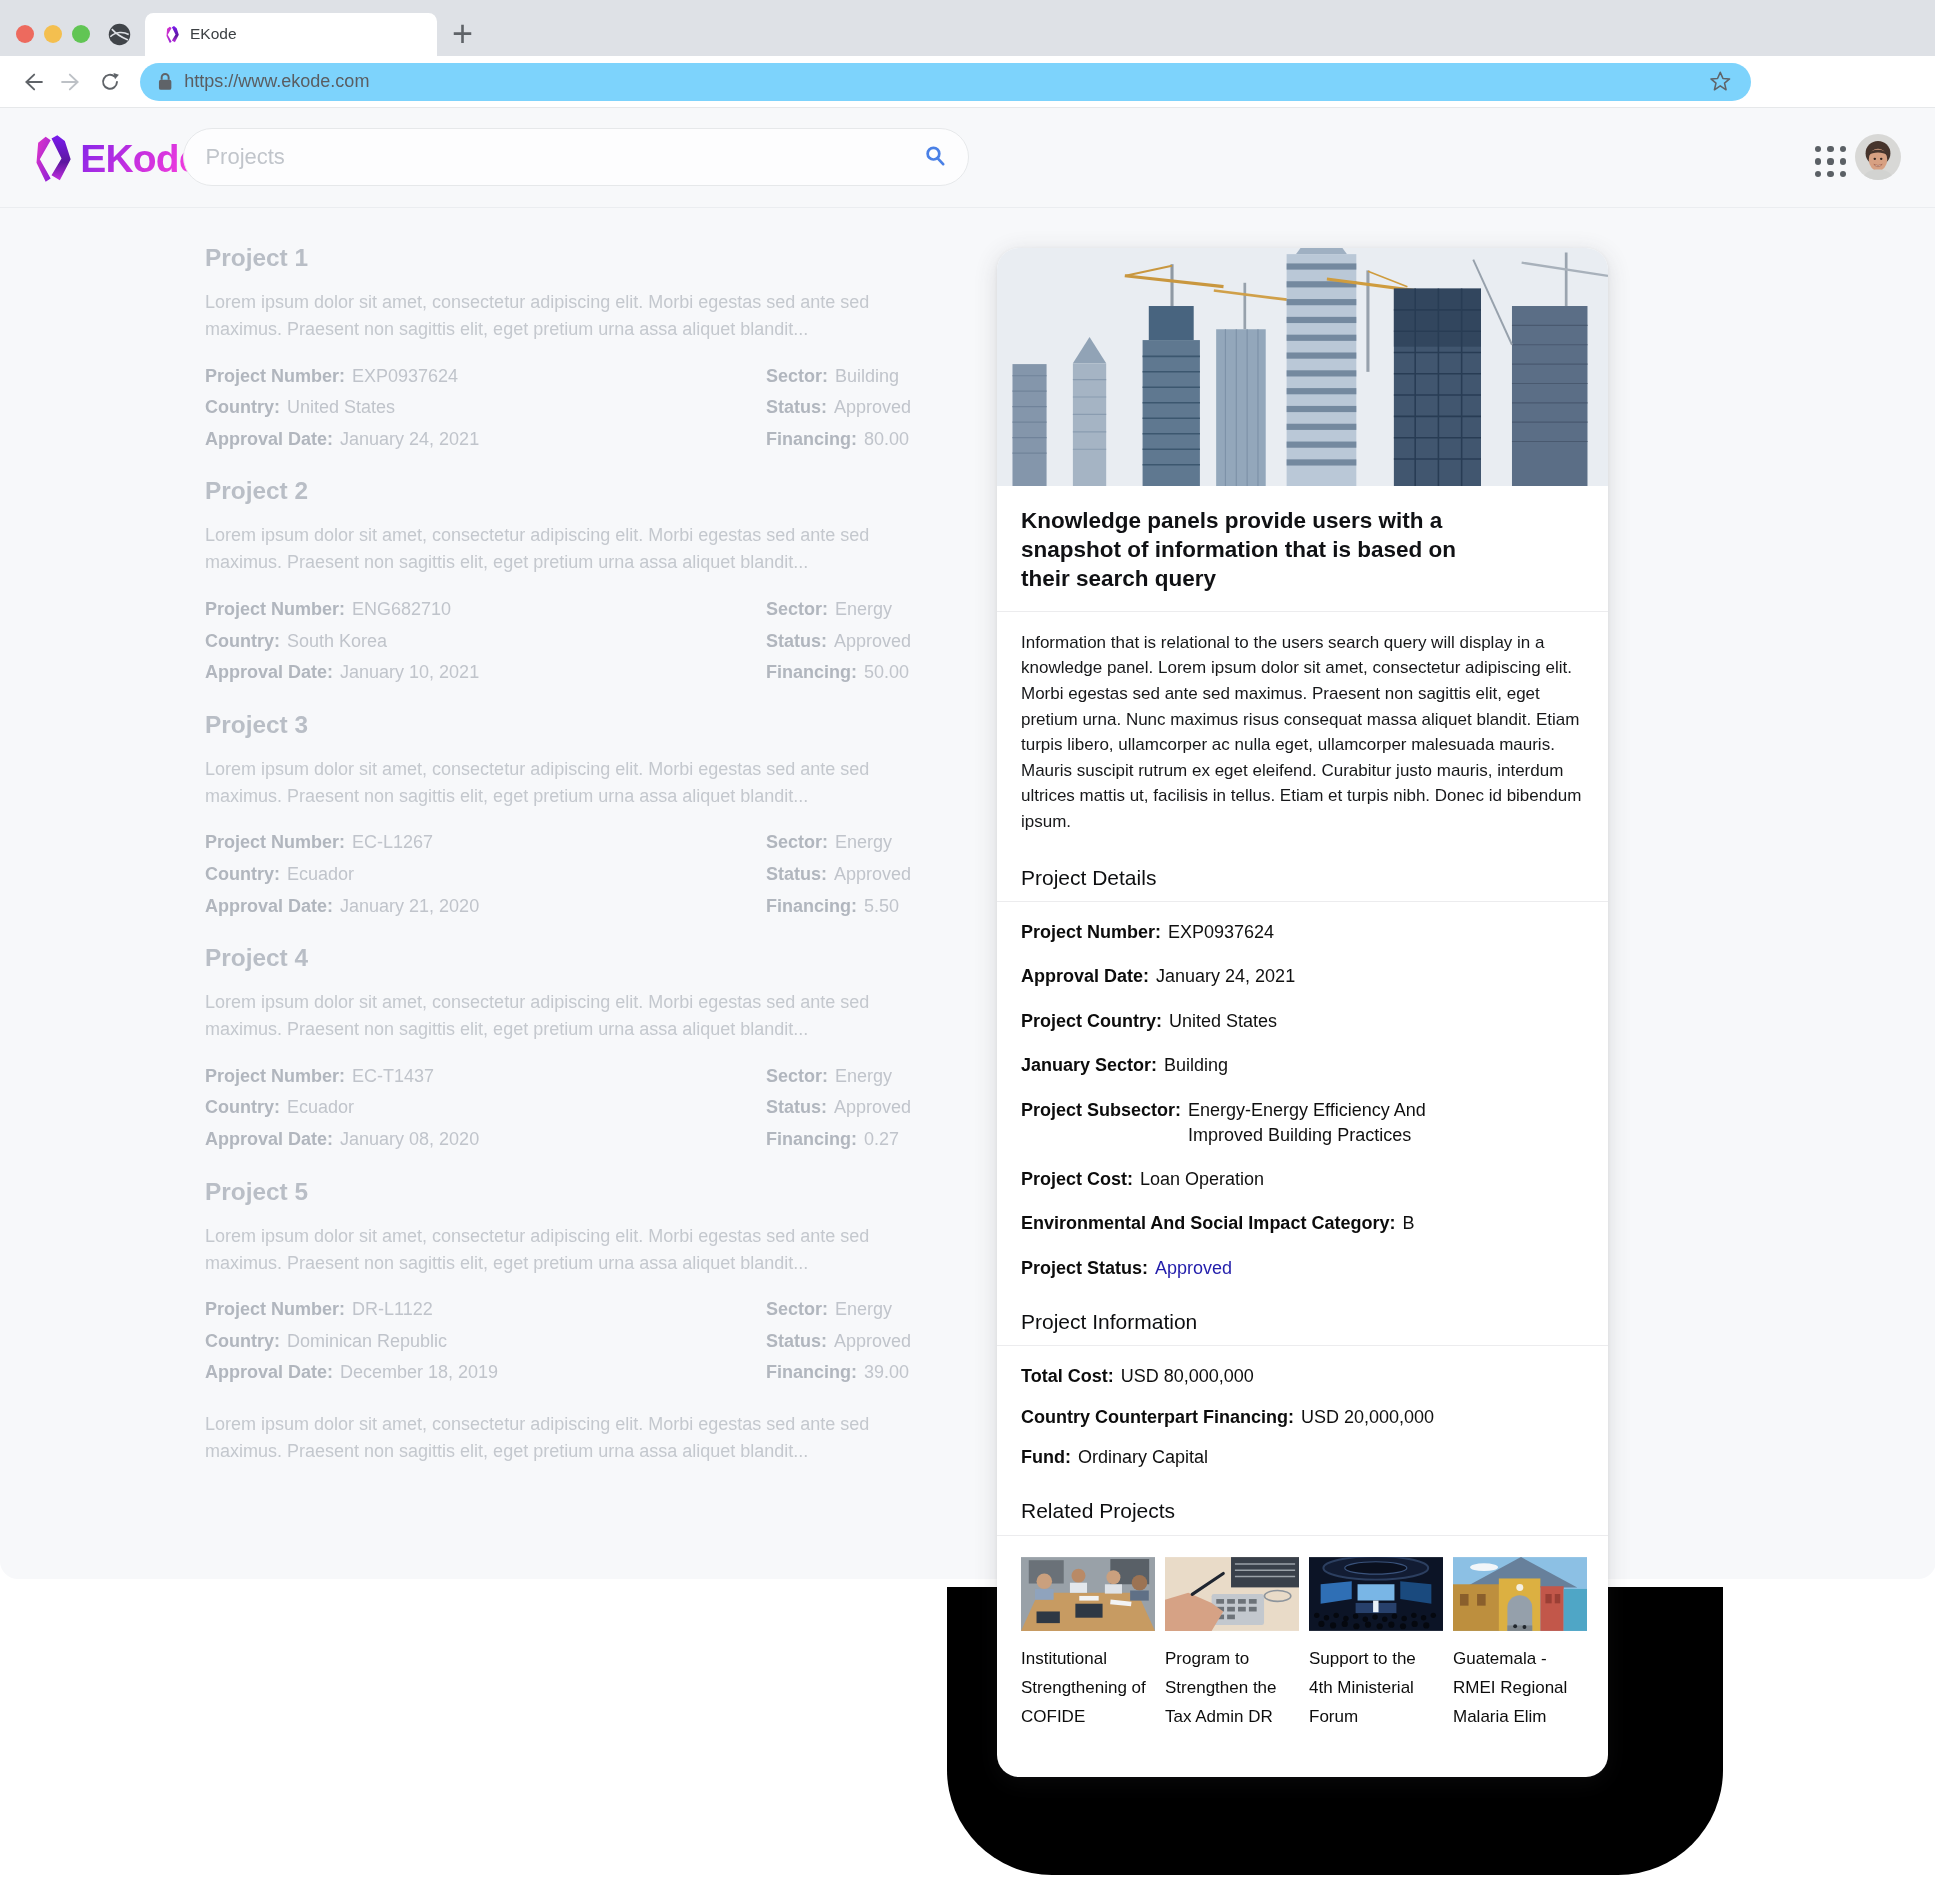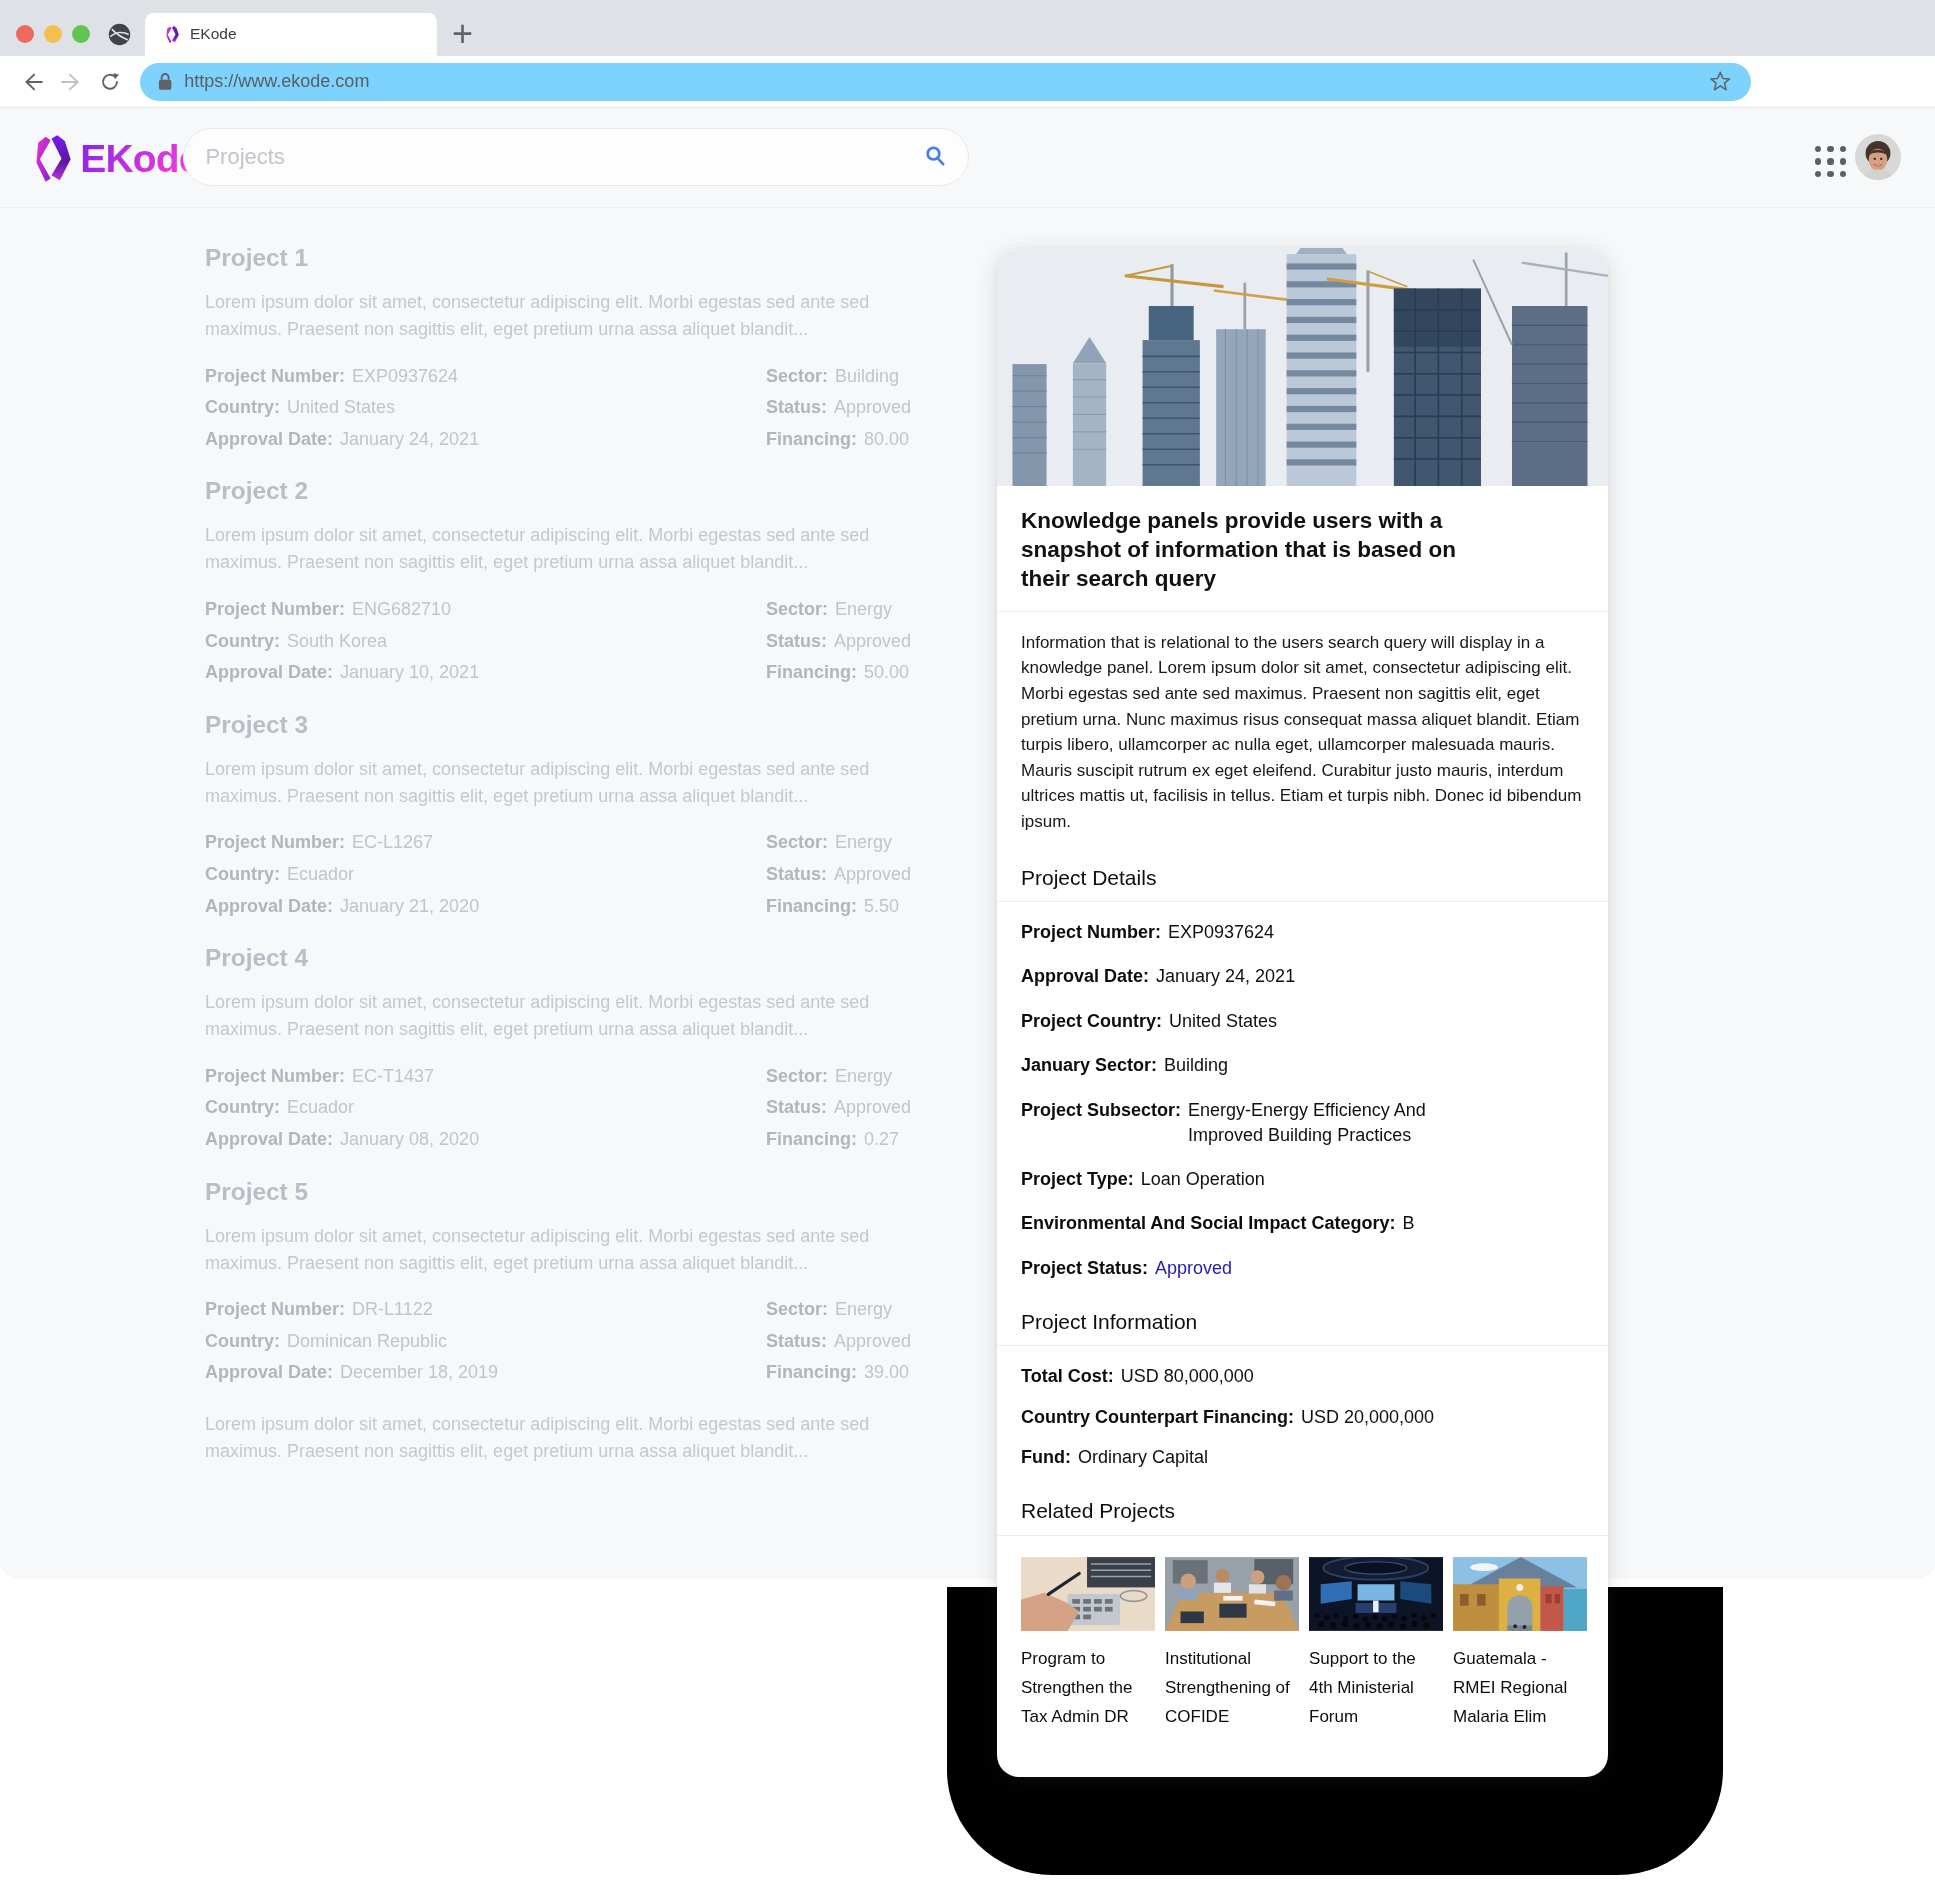"Project Type:" span.kp-label { text: Type -> Cost }
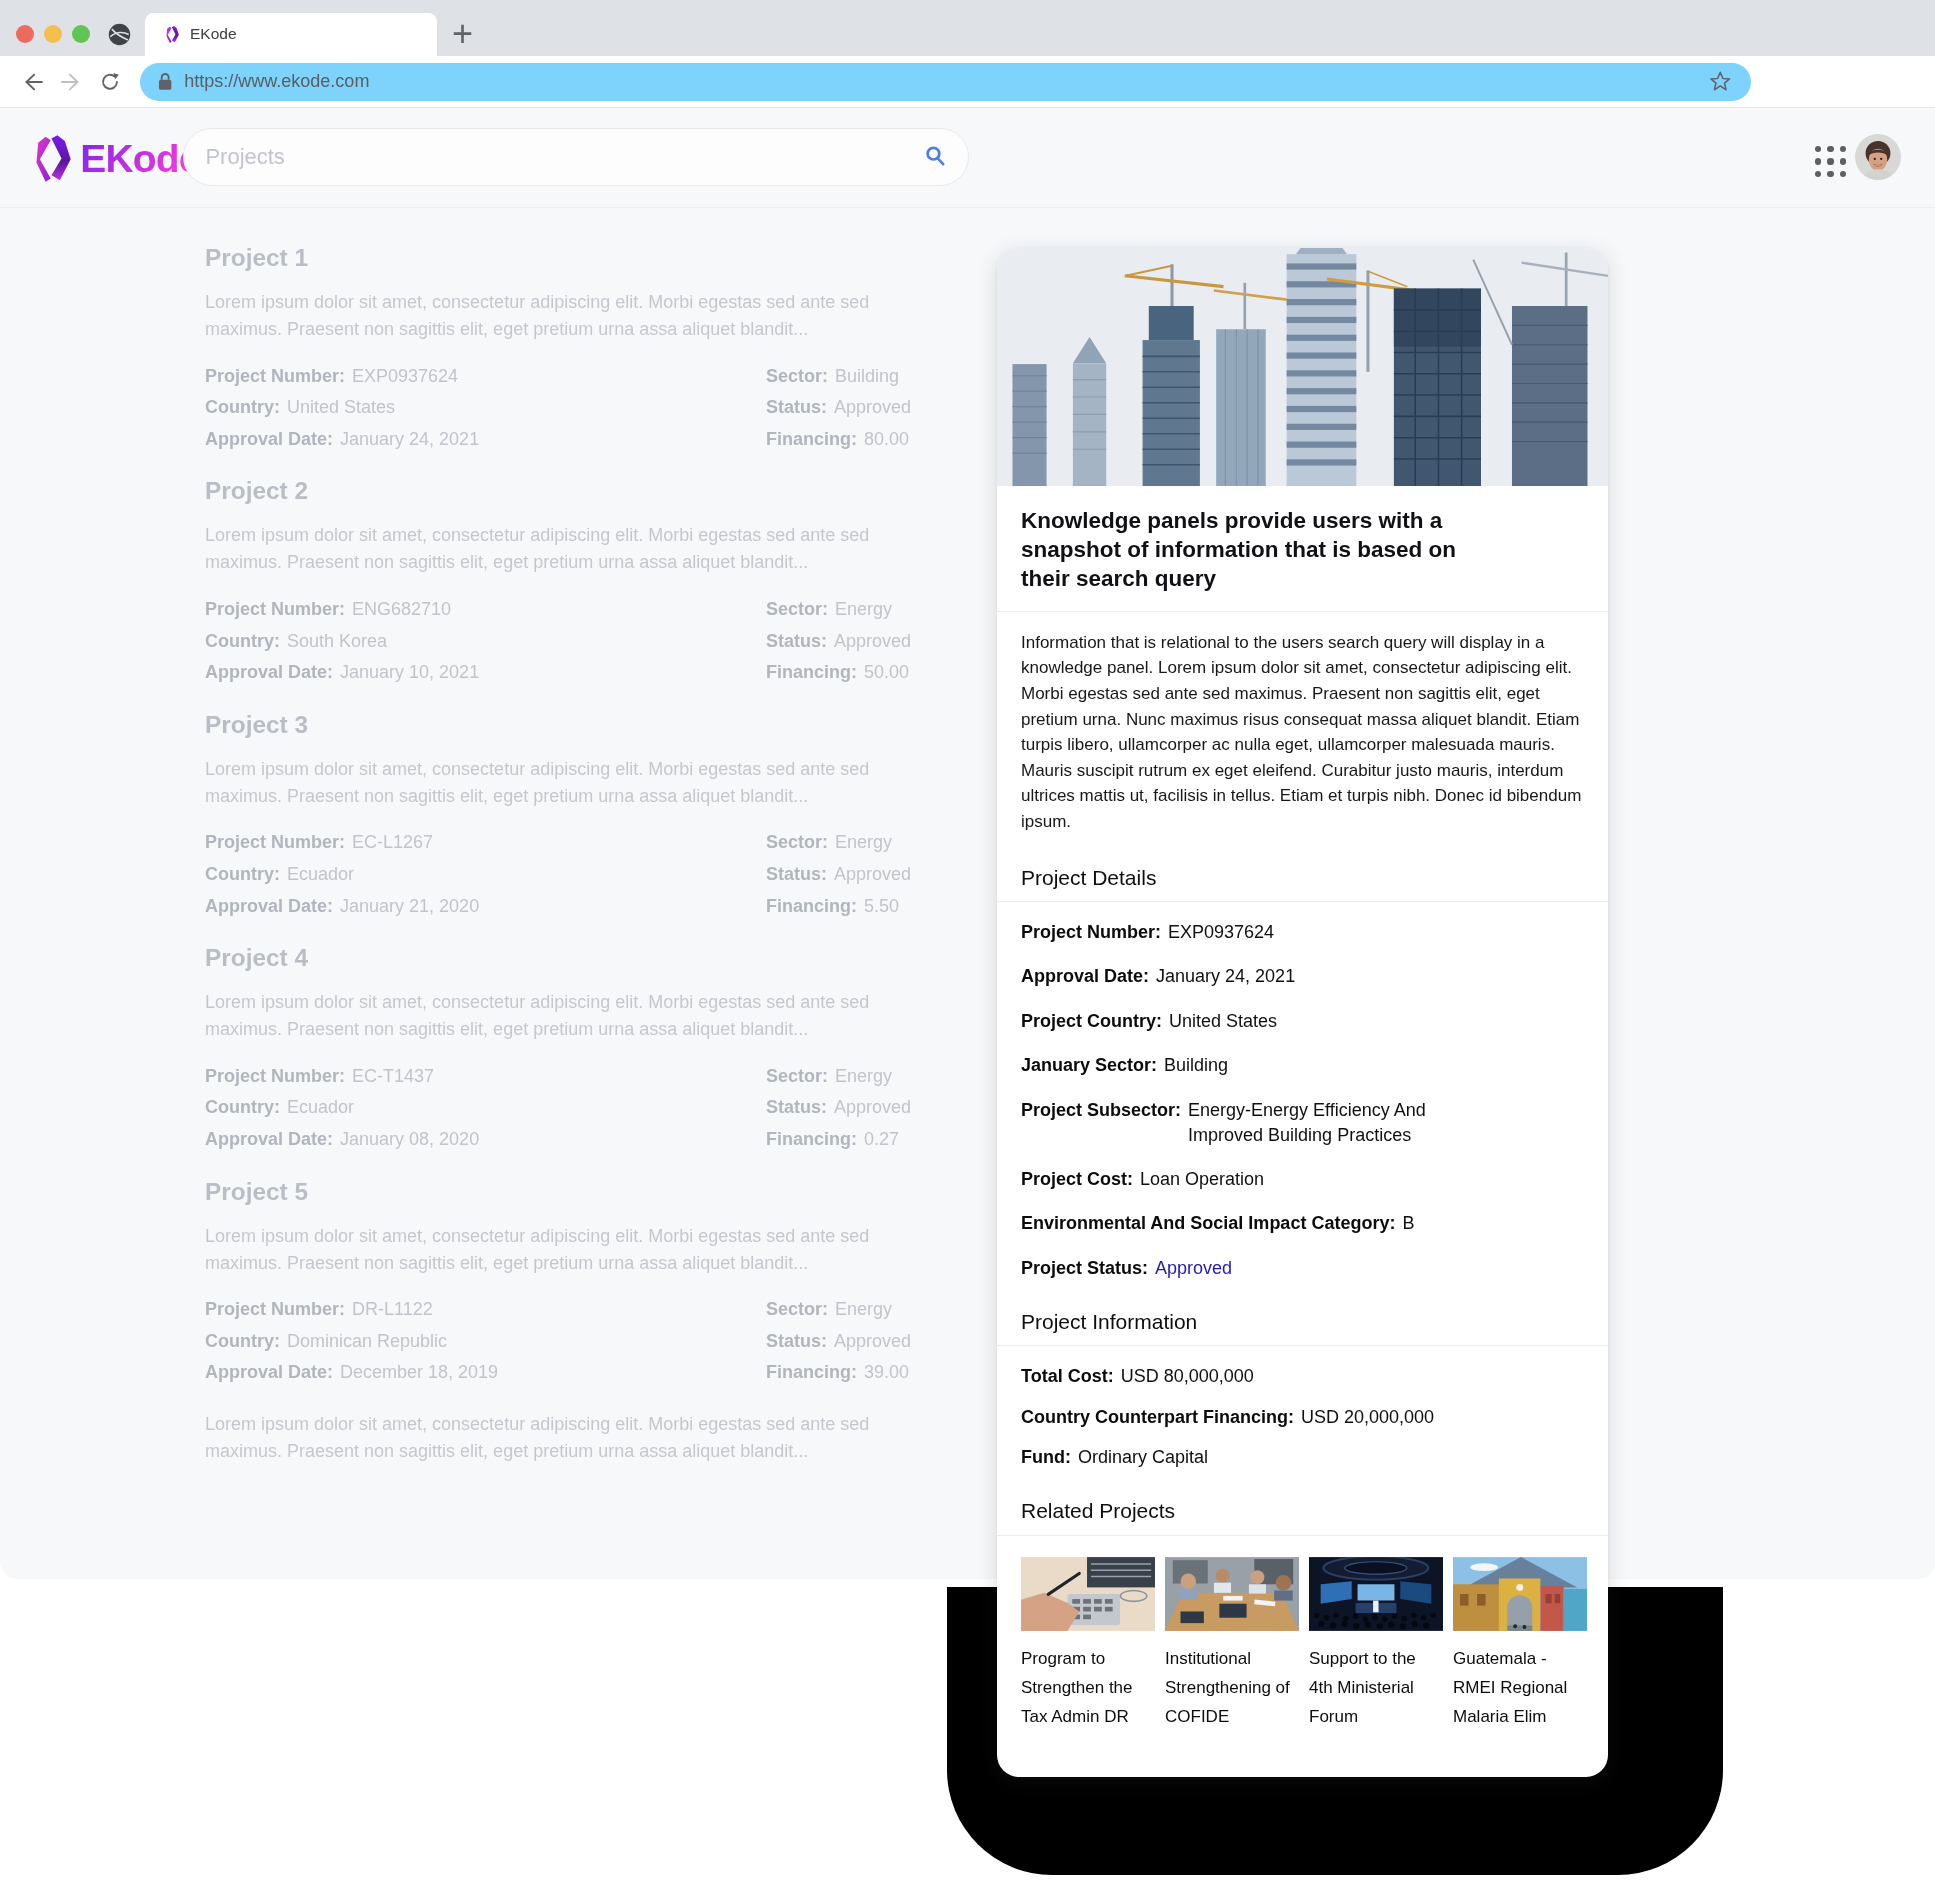"Program to Strengthen the Tax" figure { order: before "Institutional Strengthening of COFIDE" -> after "Institutional Strengthening of COFIDE" }
